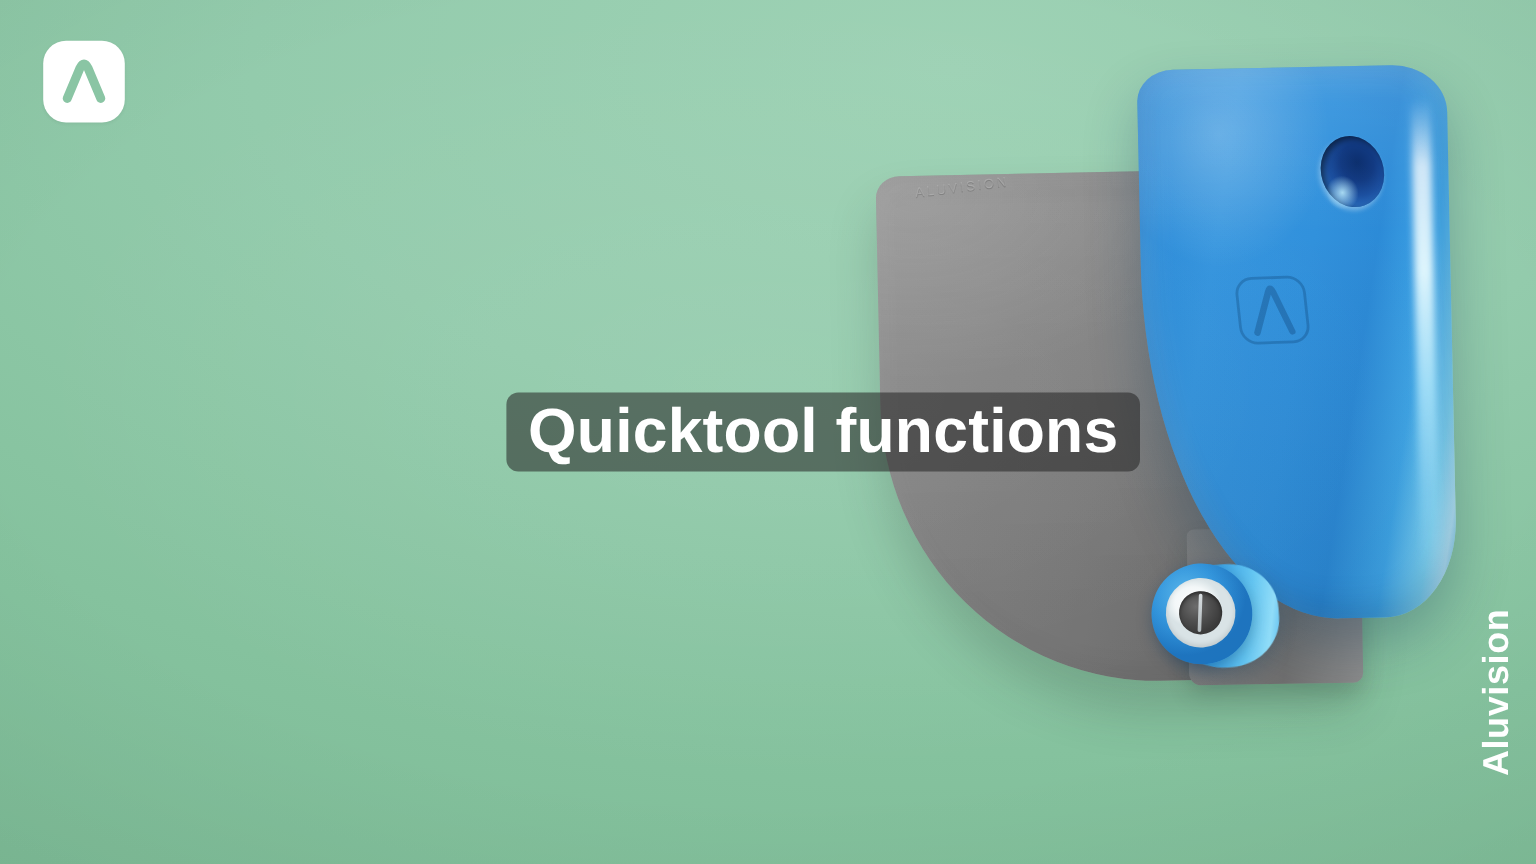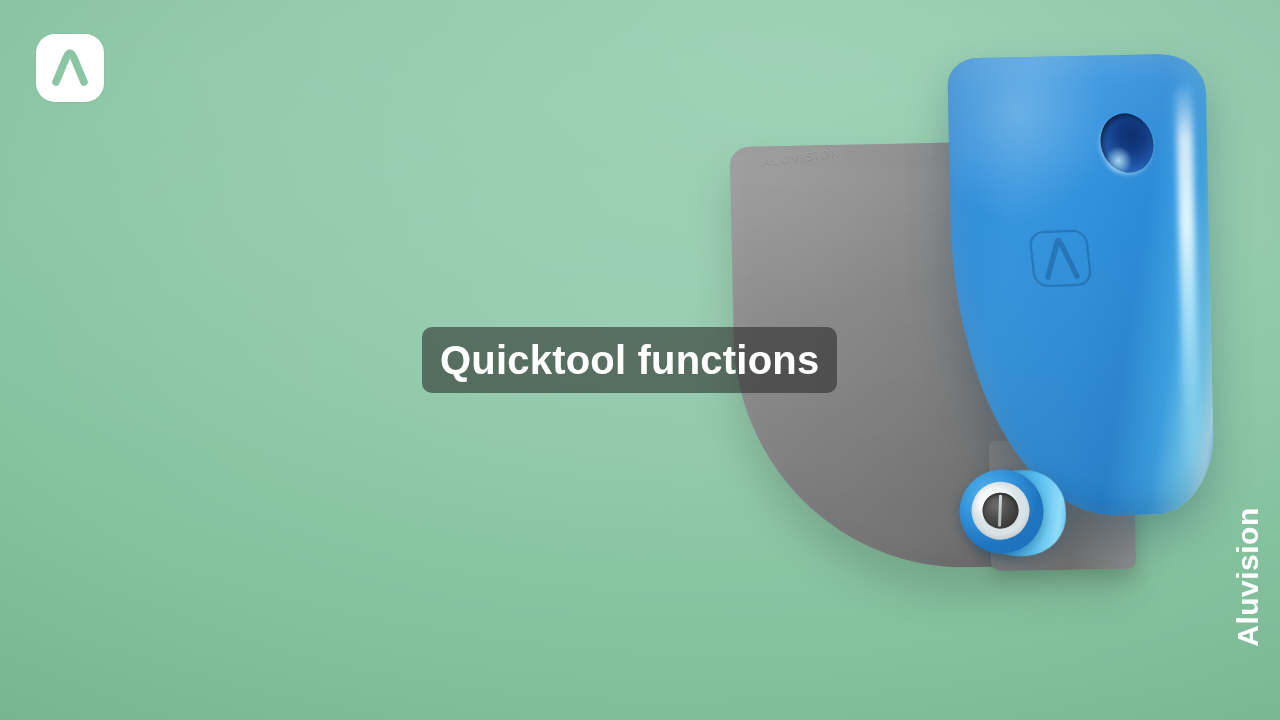"Quicktool functions" .title-band .title-text { font-size: 40px -> 52px }
